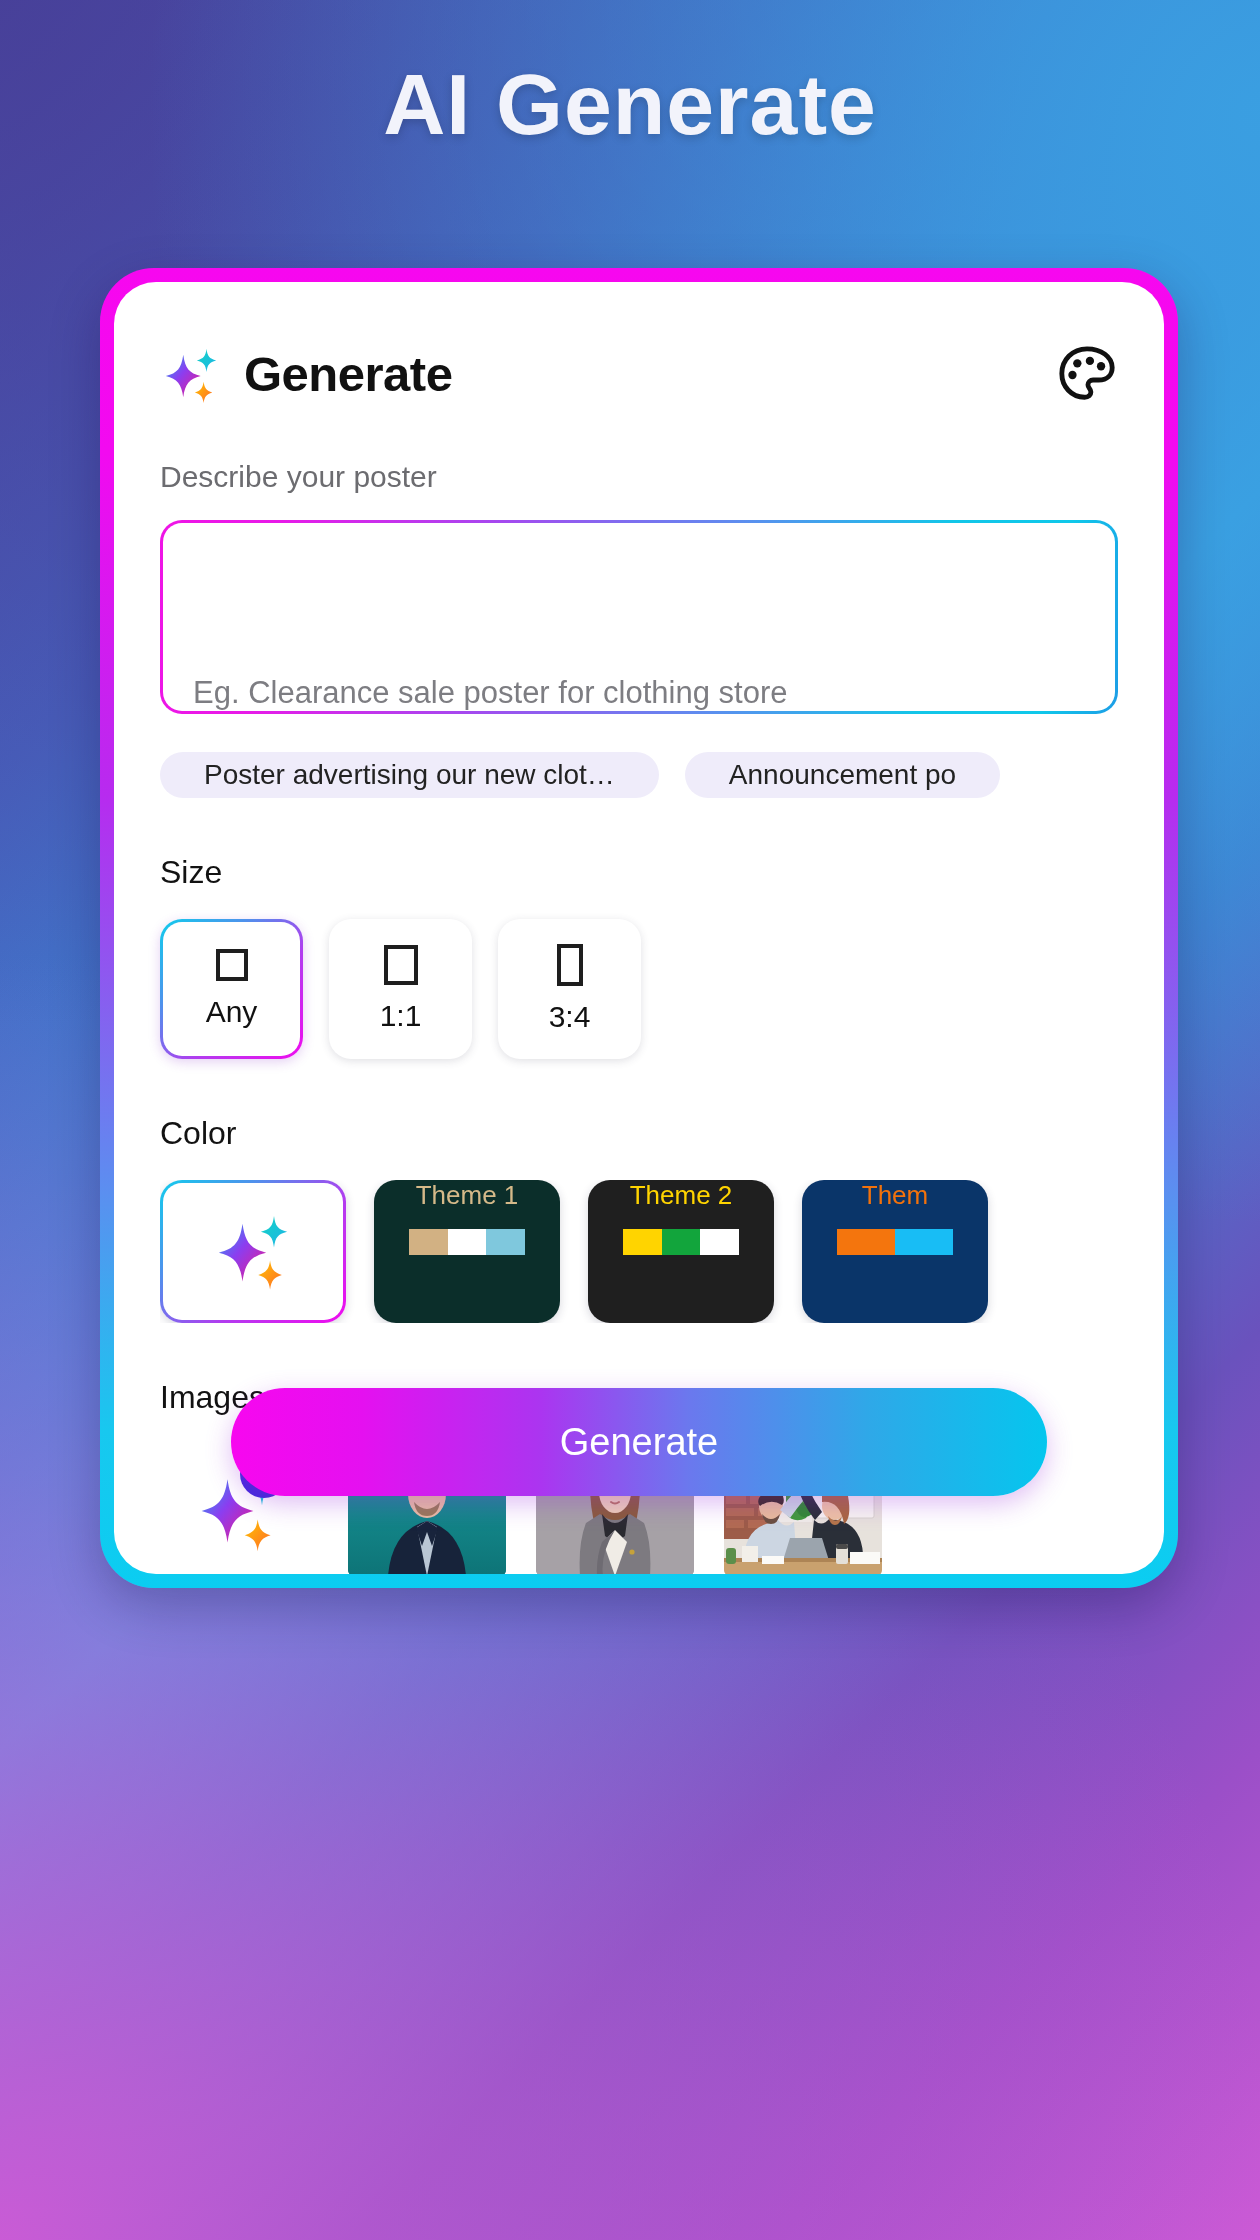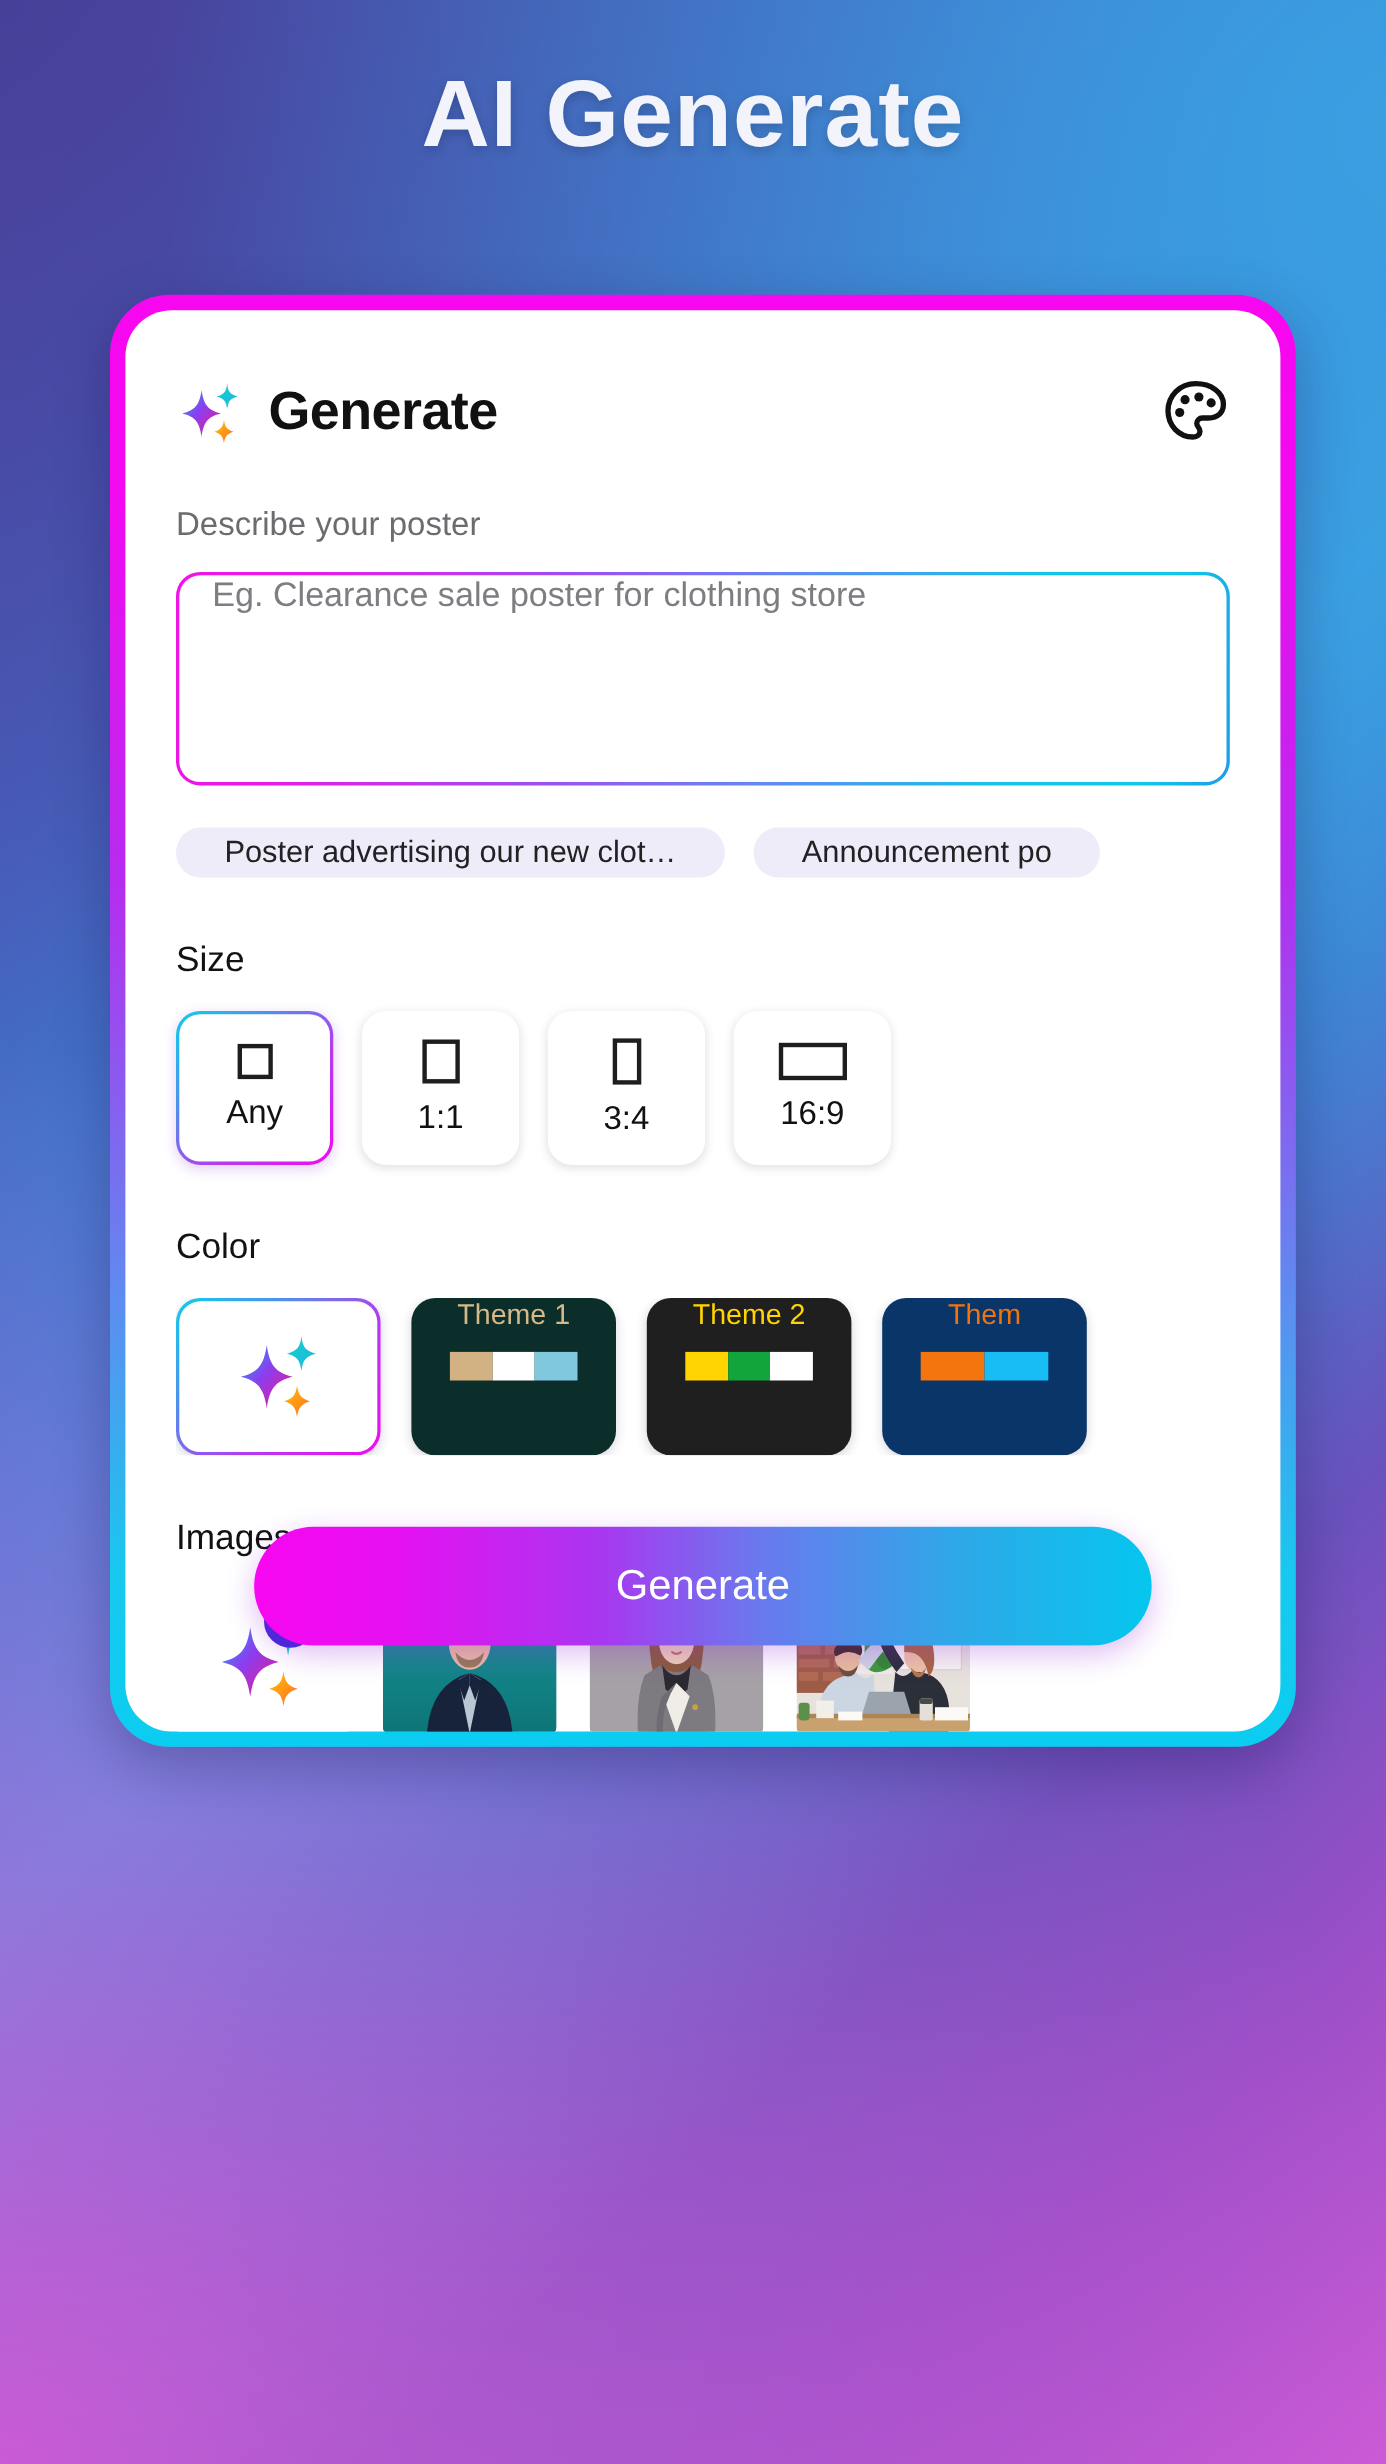"Eg. Clearance sale poster for" .prompt-box { align-items: flex-start -> flex-end }
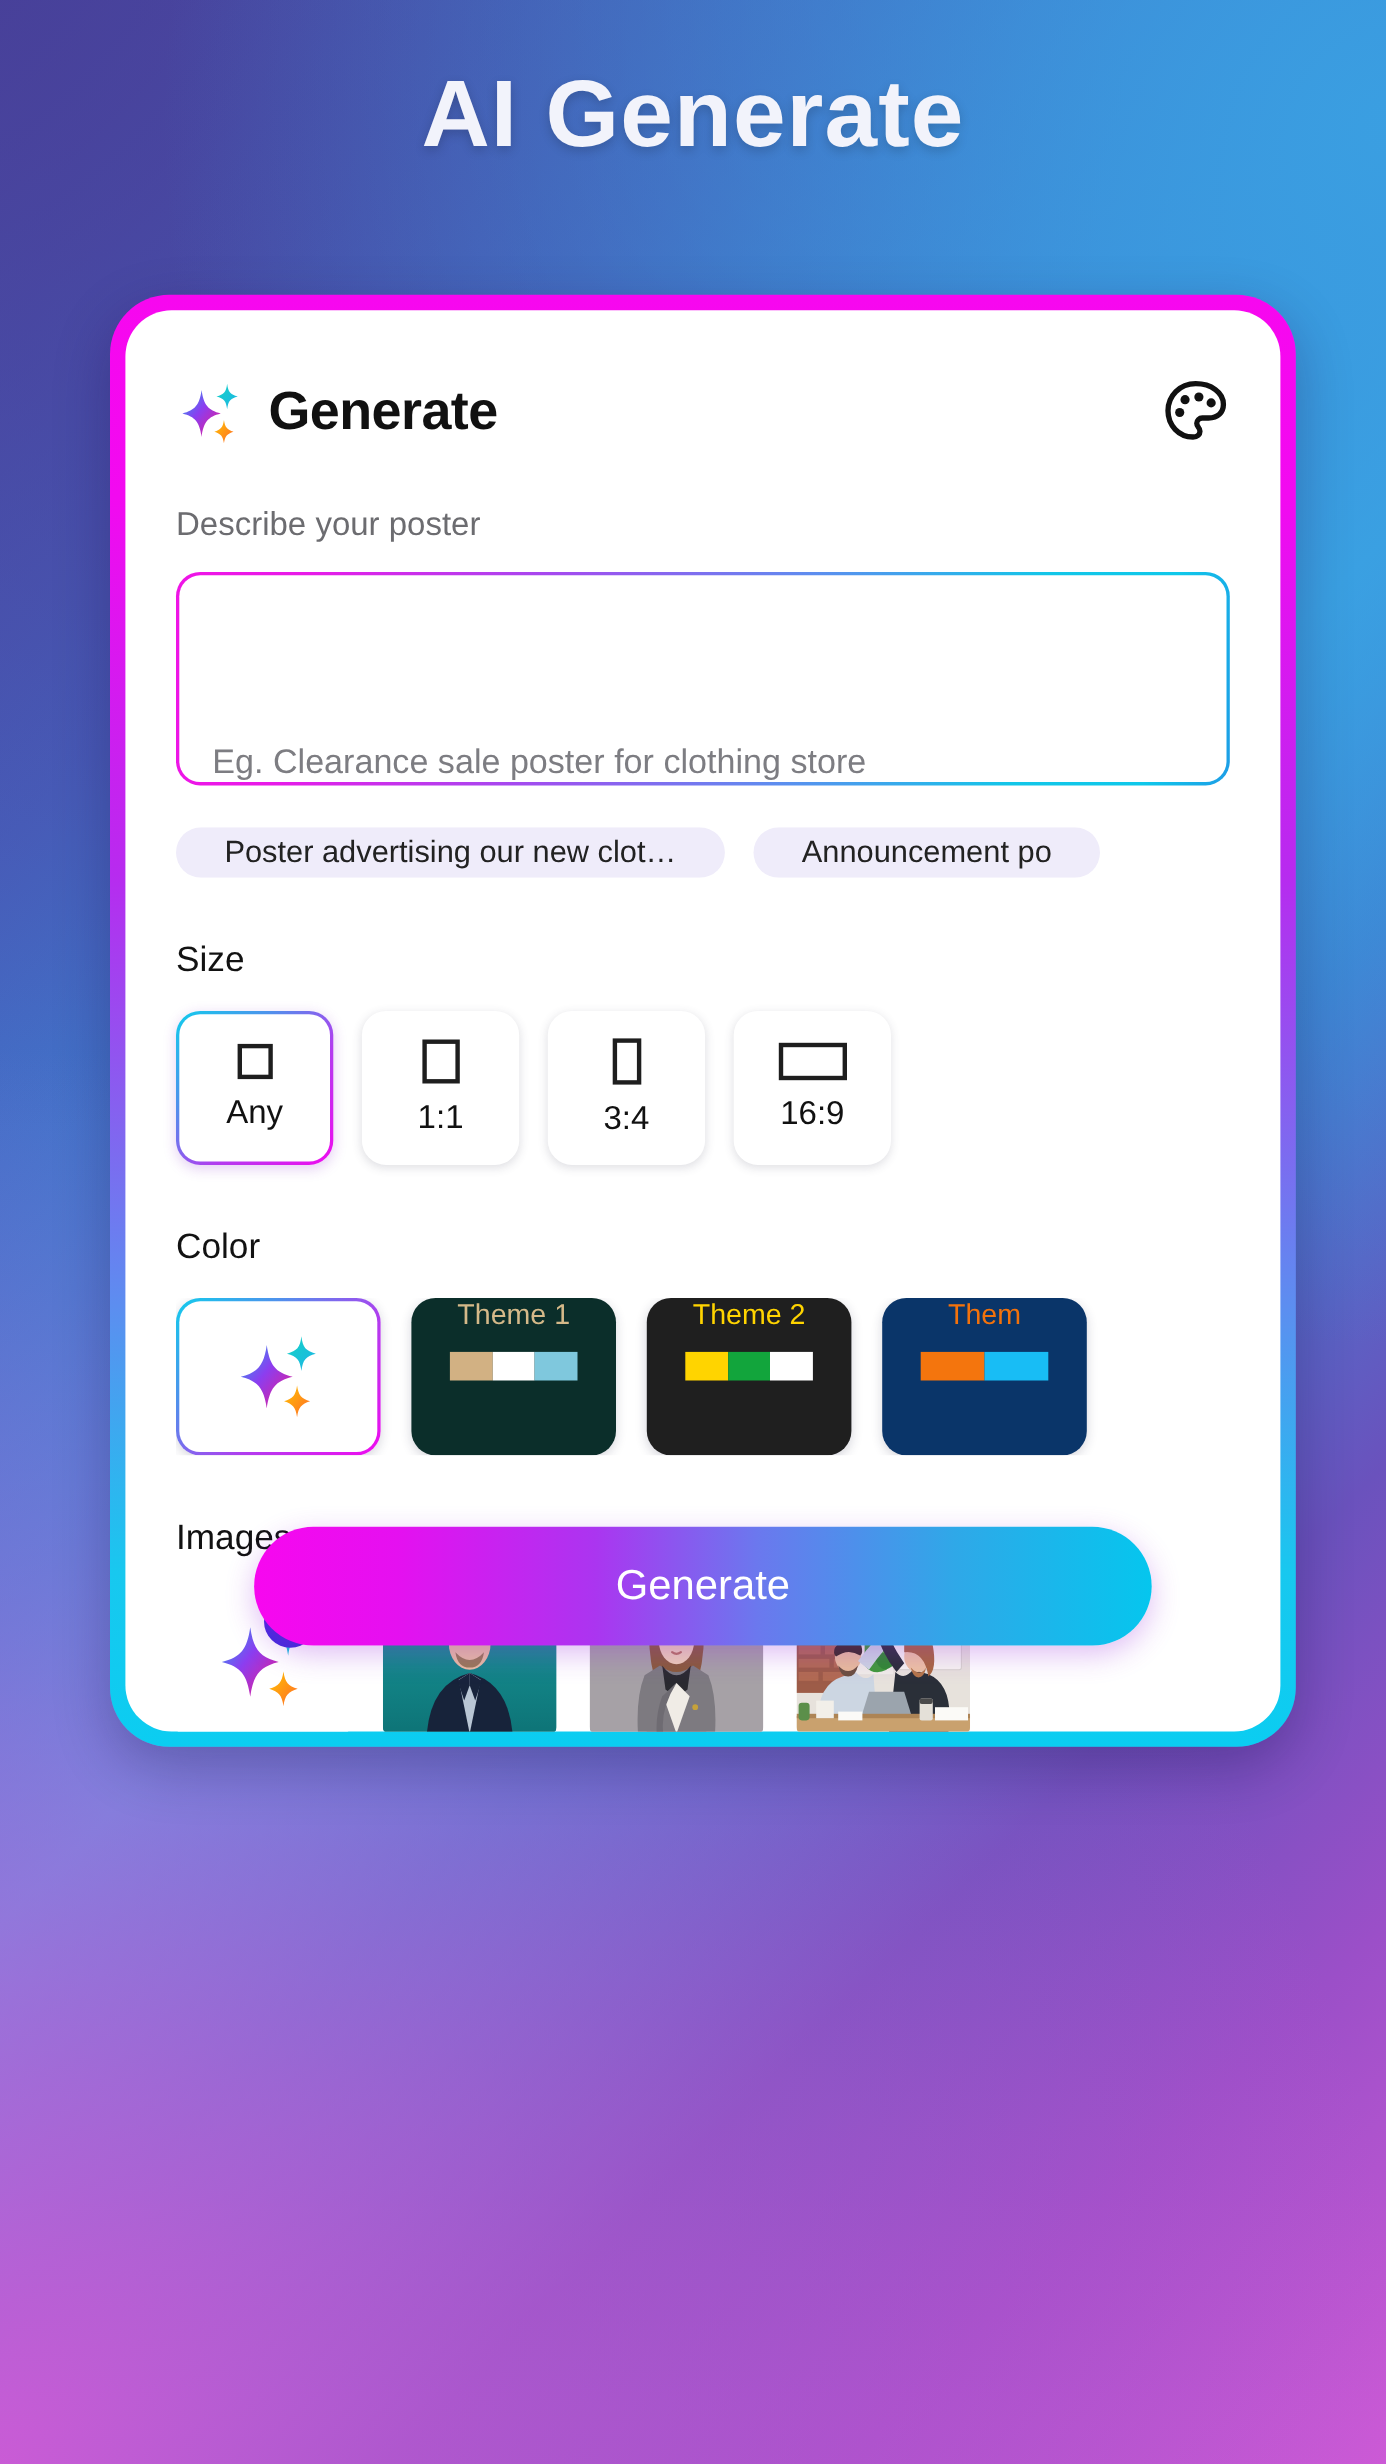"16:9" div.size-card { html: <div> <div></div> <div>16:9</div> </div> -> none }
